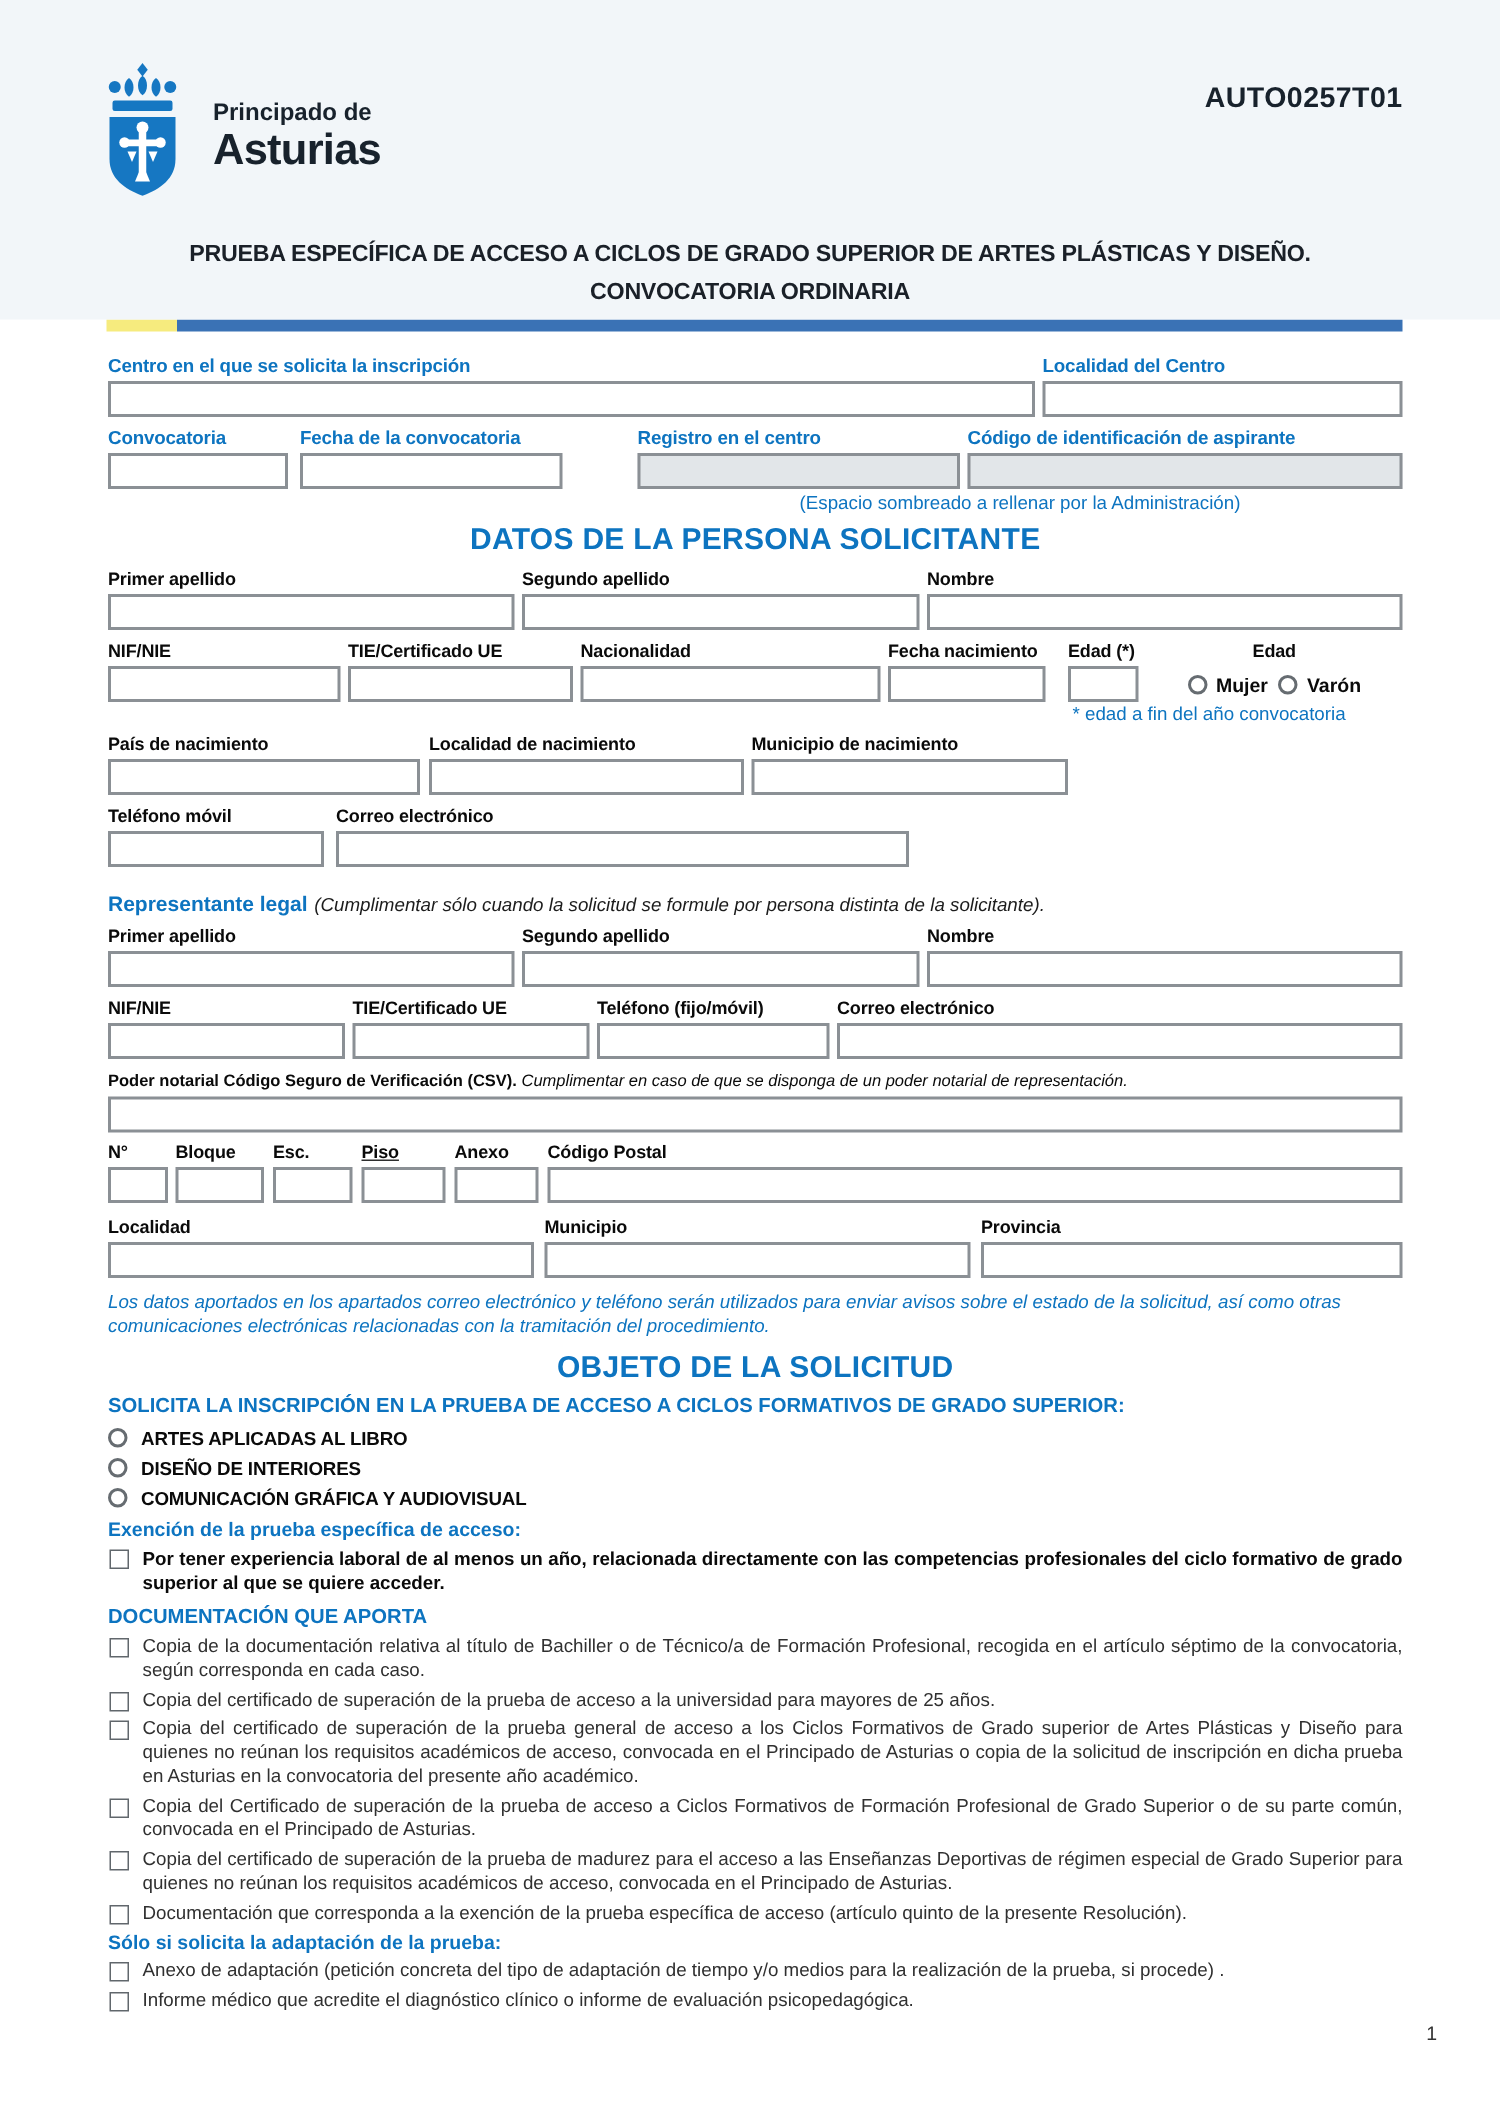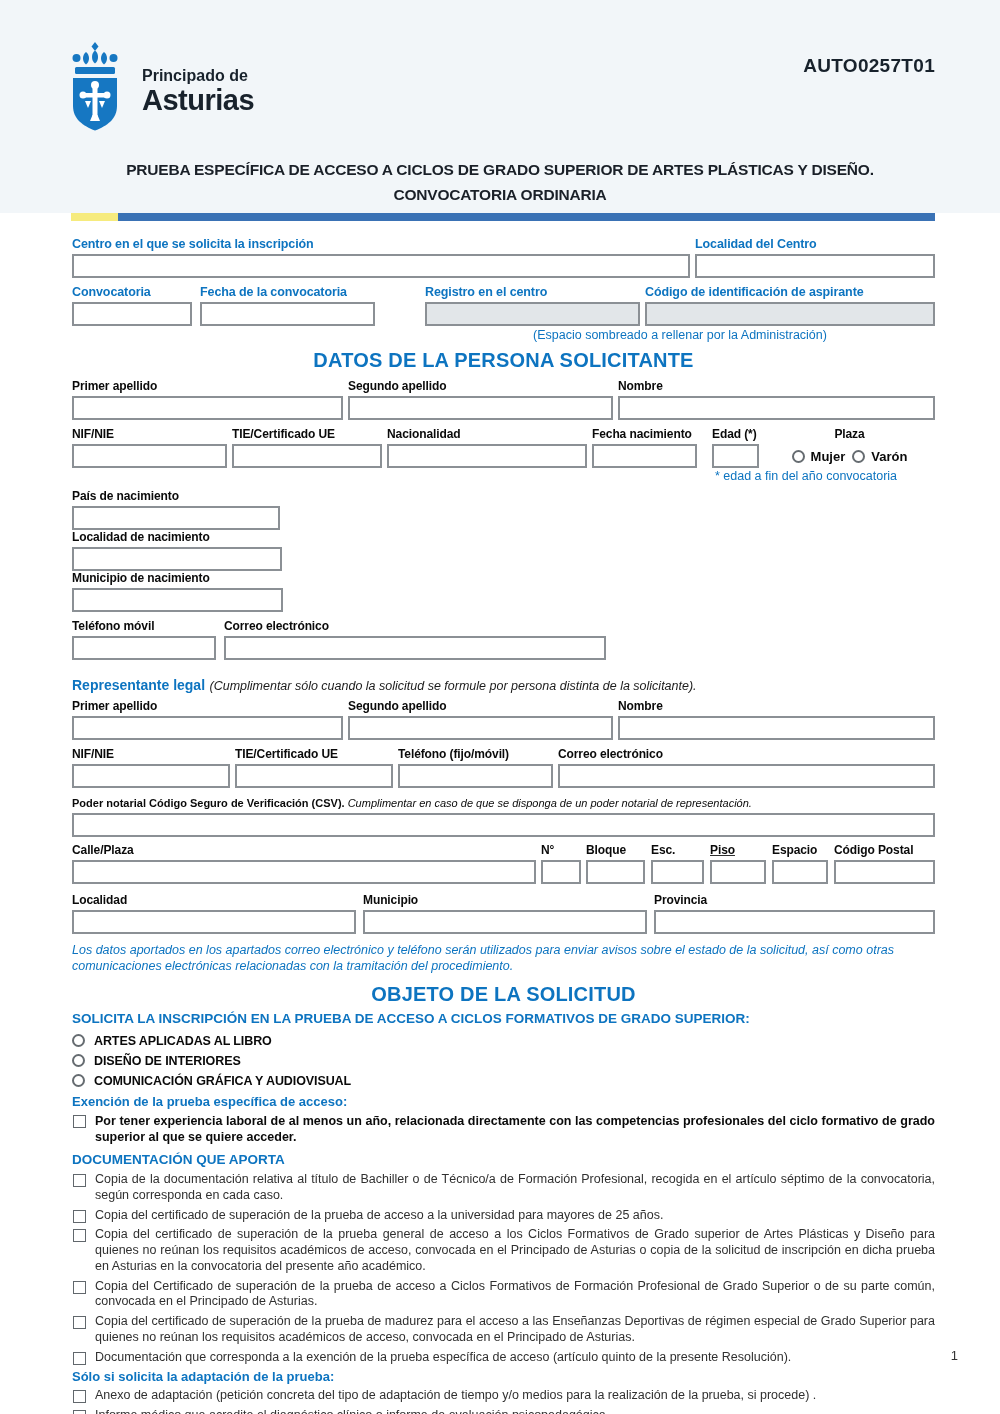"Plaza" span.flabel { text: Plaza -> Edad }
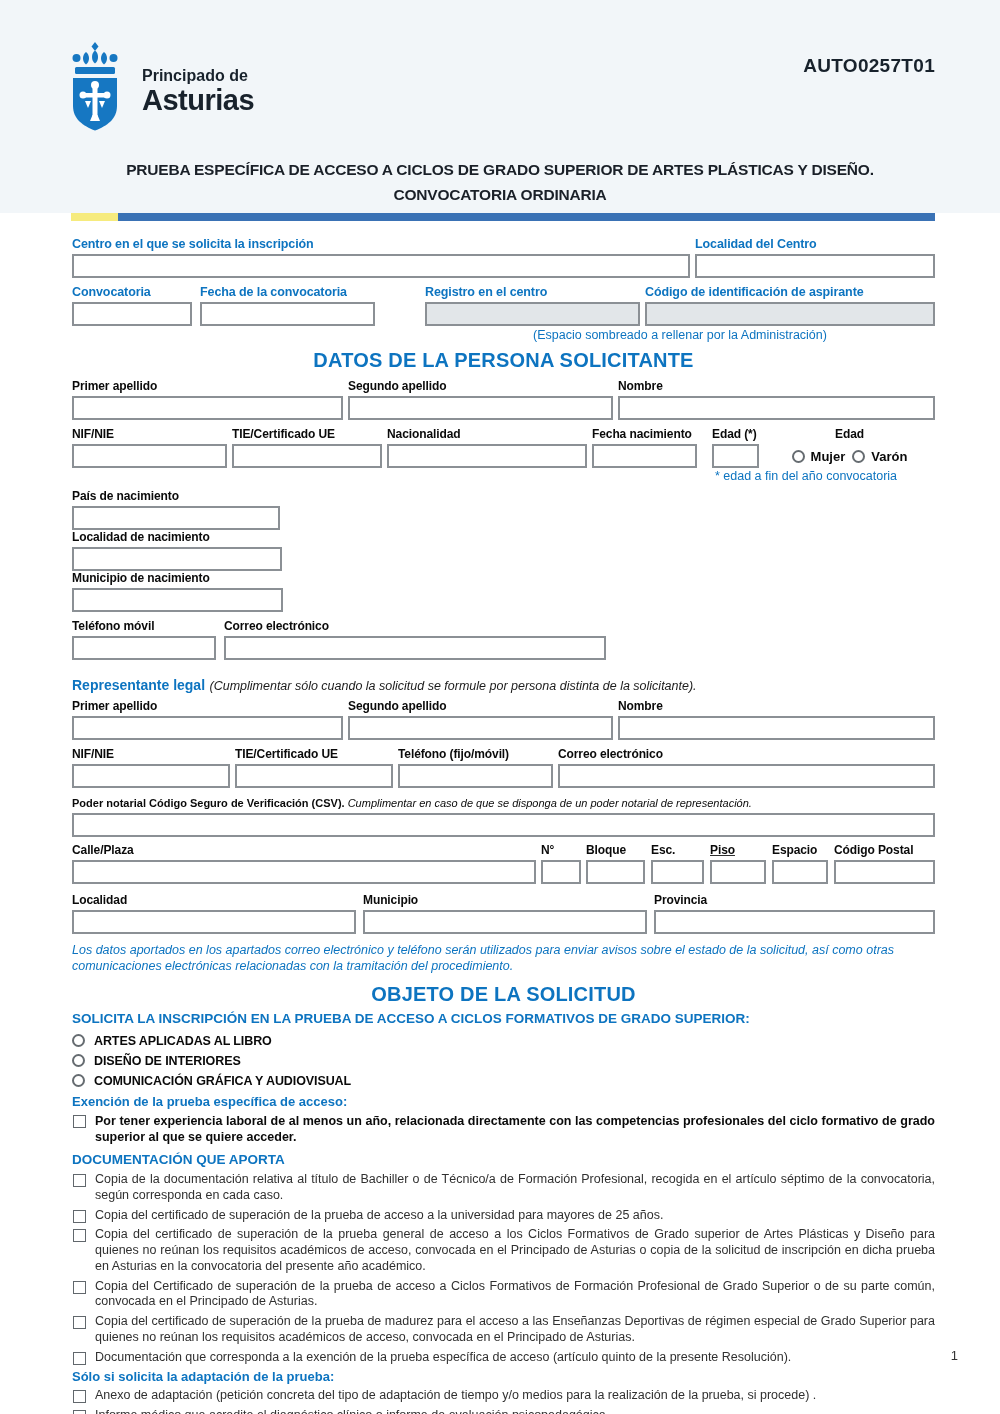"País de nacimiento" div.row { flex-direction: column -> none }
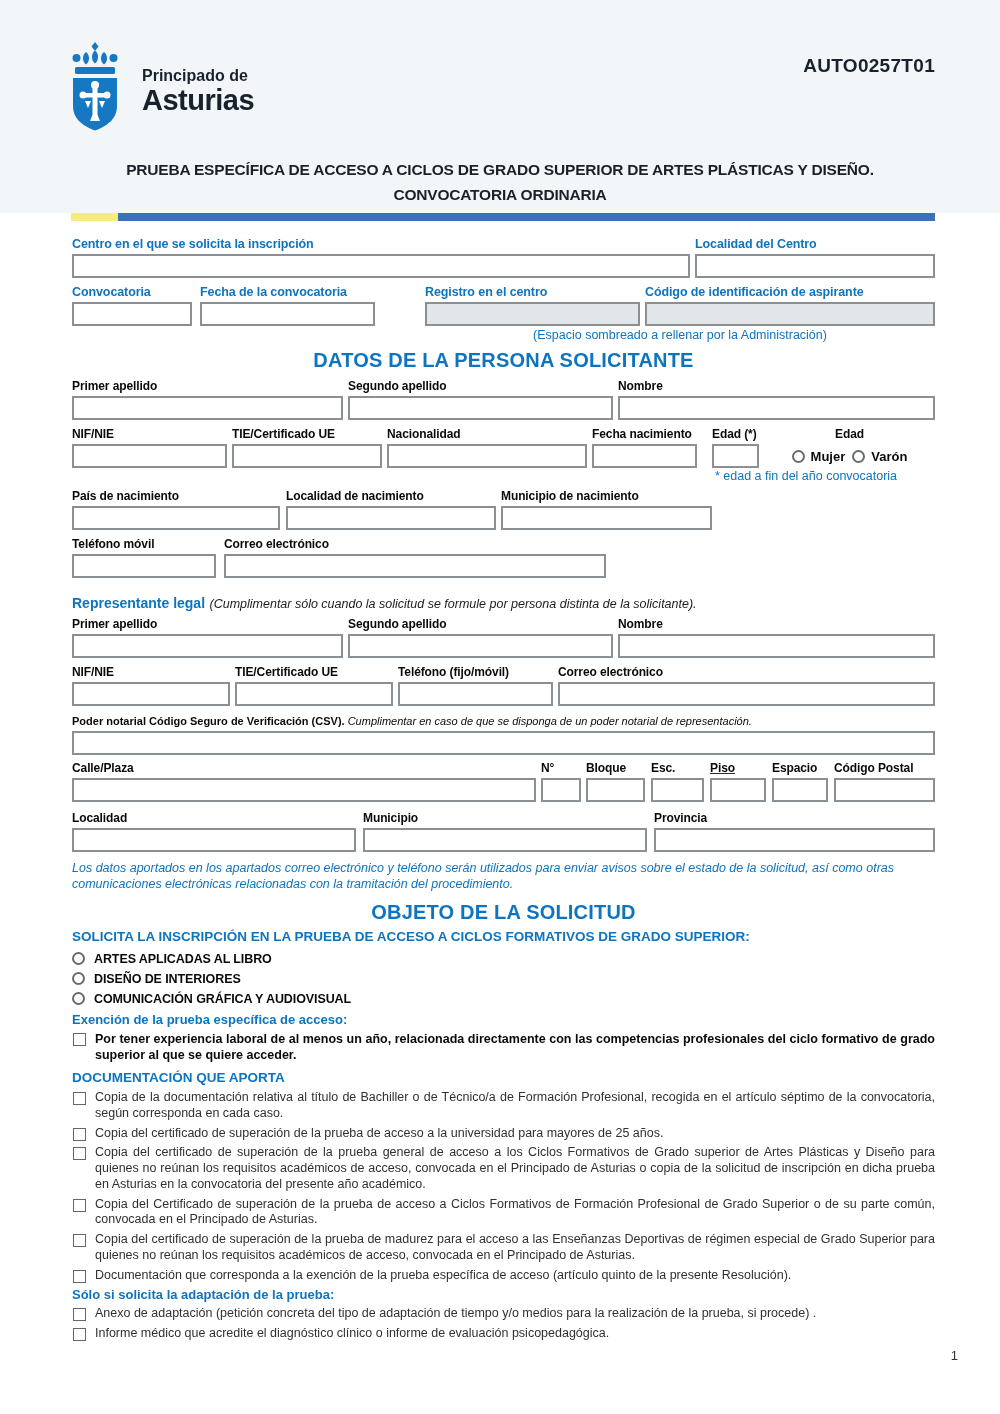"Calle/Plaza" div.field { html: <div> <span>Calle/Plaza</span> <input> </div> -> none }
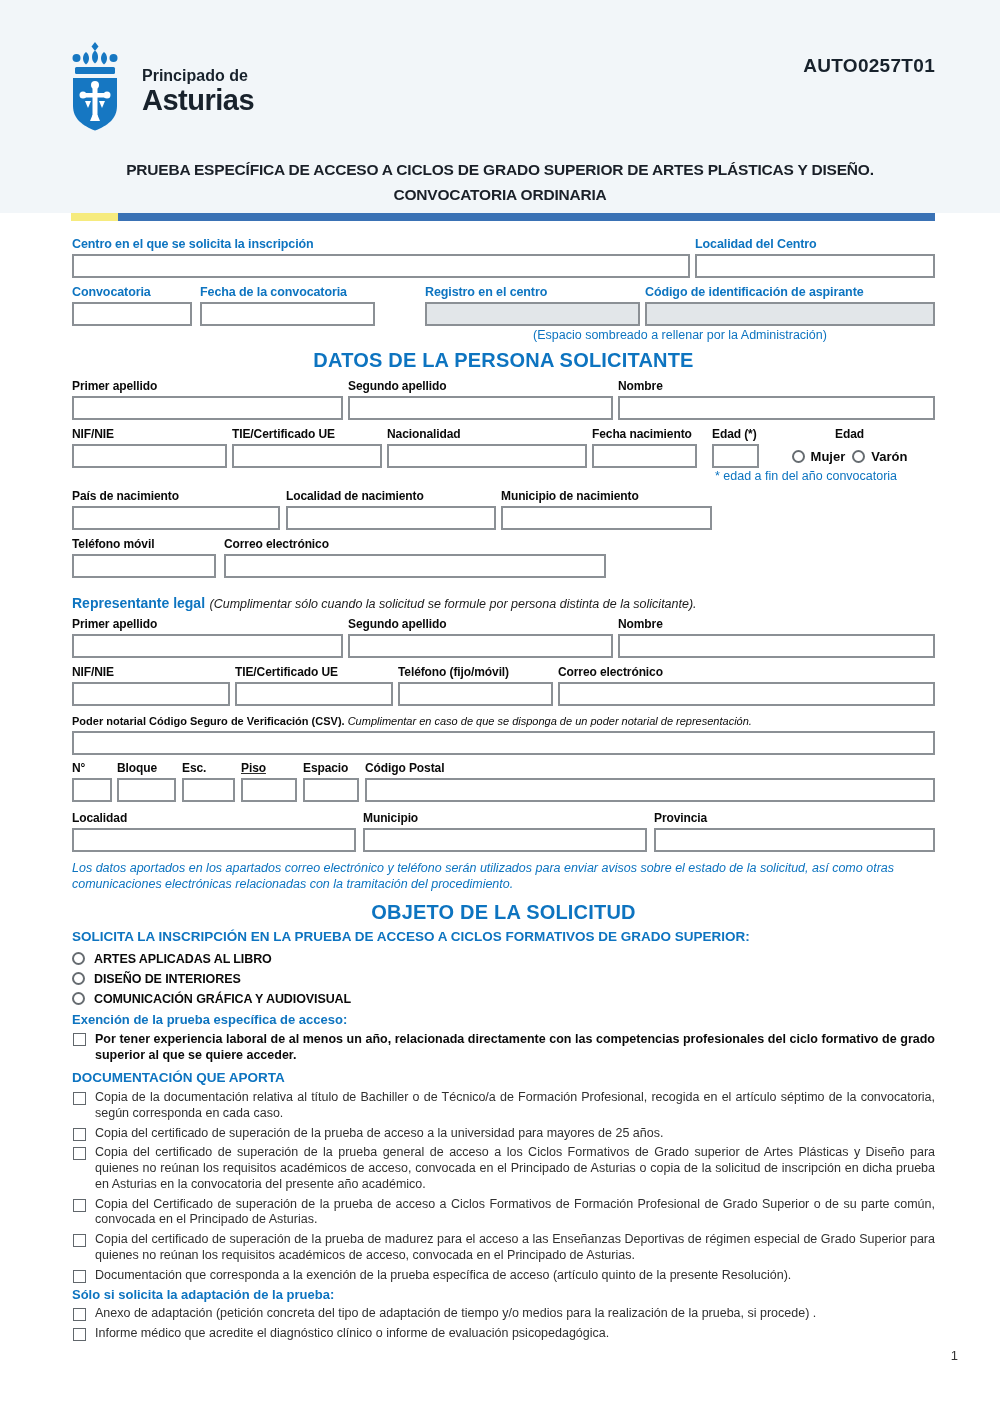"Espacio" span.flabel { text: Espacio -> Anexo }
